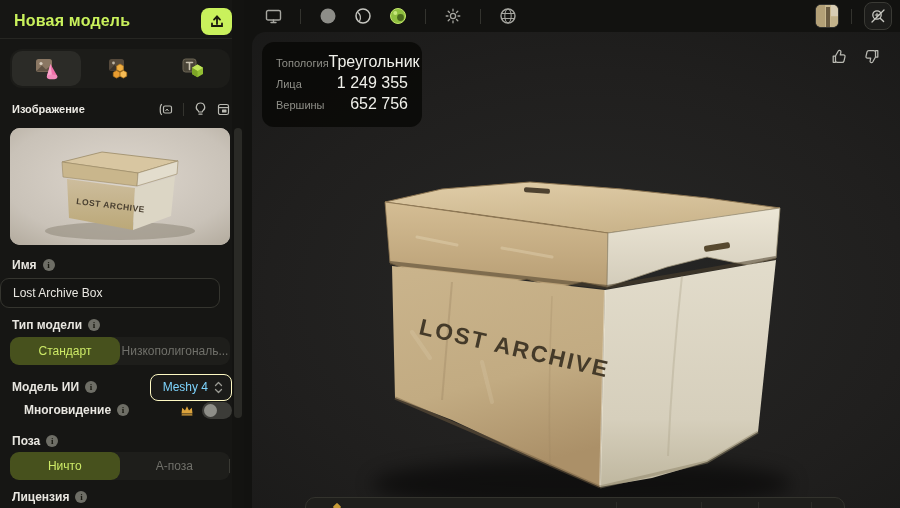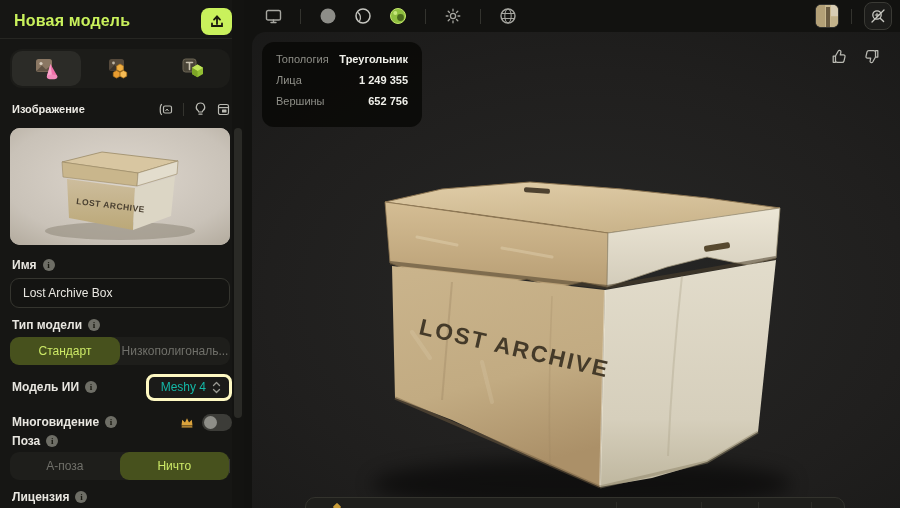"Треугольник" .stat-value { font-size: 11px -> 16px; font-weight: bold -> normal }
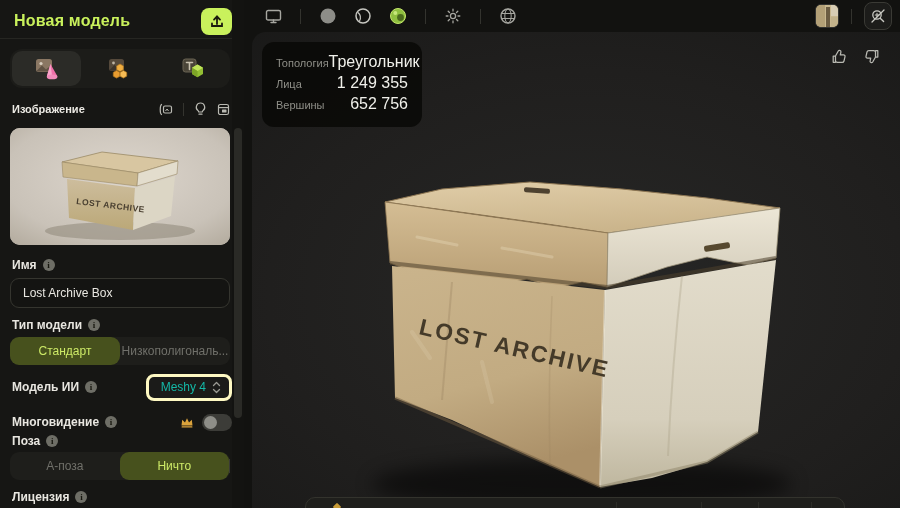"Lost Archive Box" .name-input { left: 10px -> 0 }
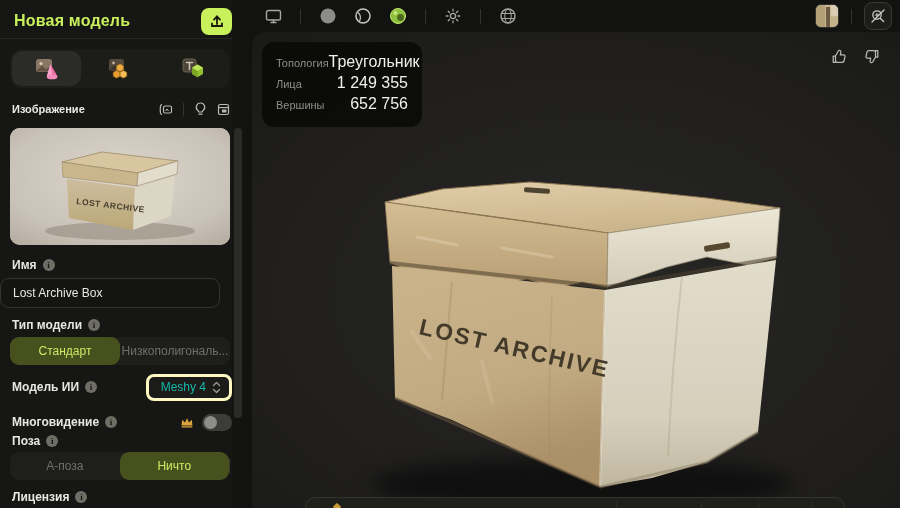"Meshy 4" .select-box { border: 3px solid #fef9c3 -> 1px solid #fef9c3; color: #14b8a6 -> #7dd3fc }
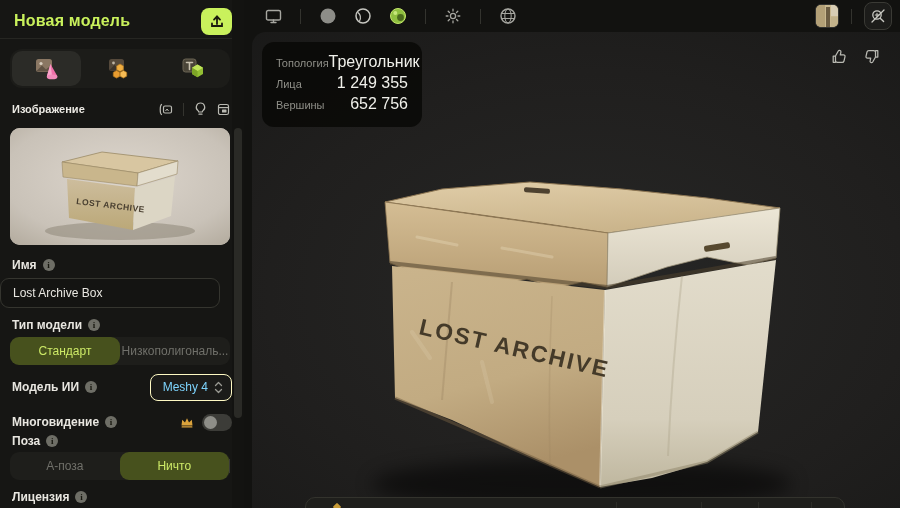"Многовидение" div.row-inline { margin-left: none -> 12px; top: 412px -> 400px }
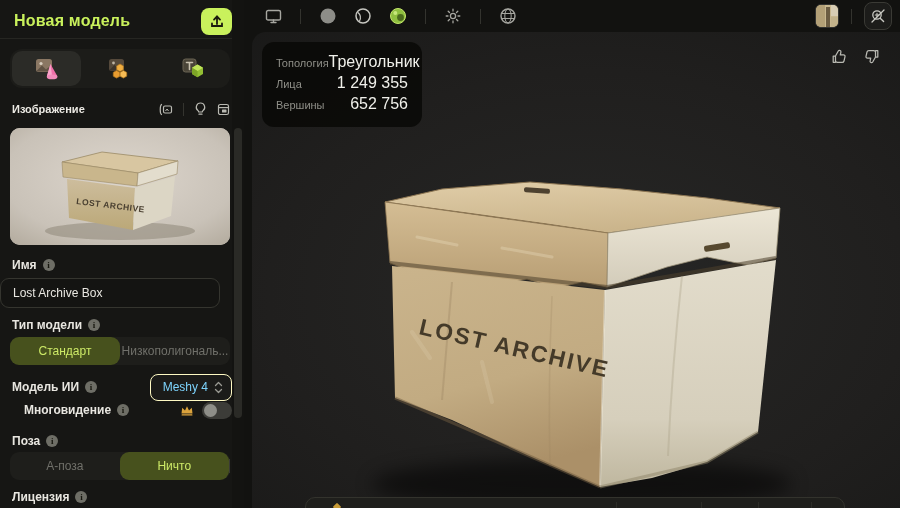"A-поза" div.seg-opt { order: before "Ничто" -> after "Ничто" }
